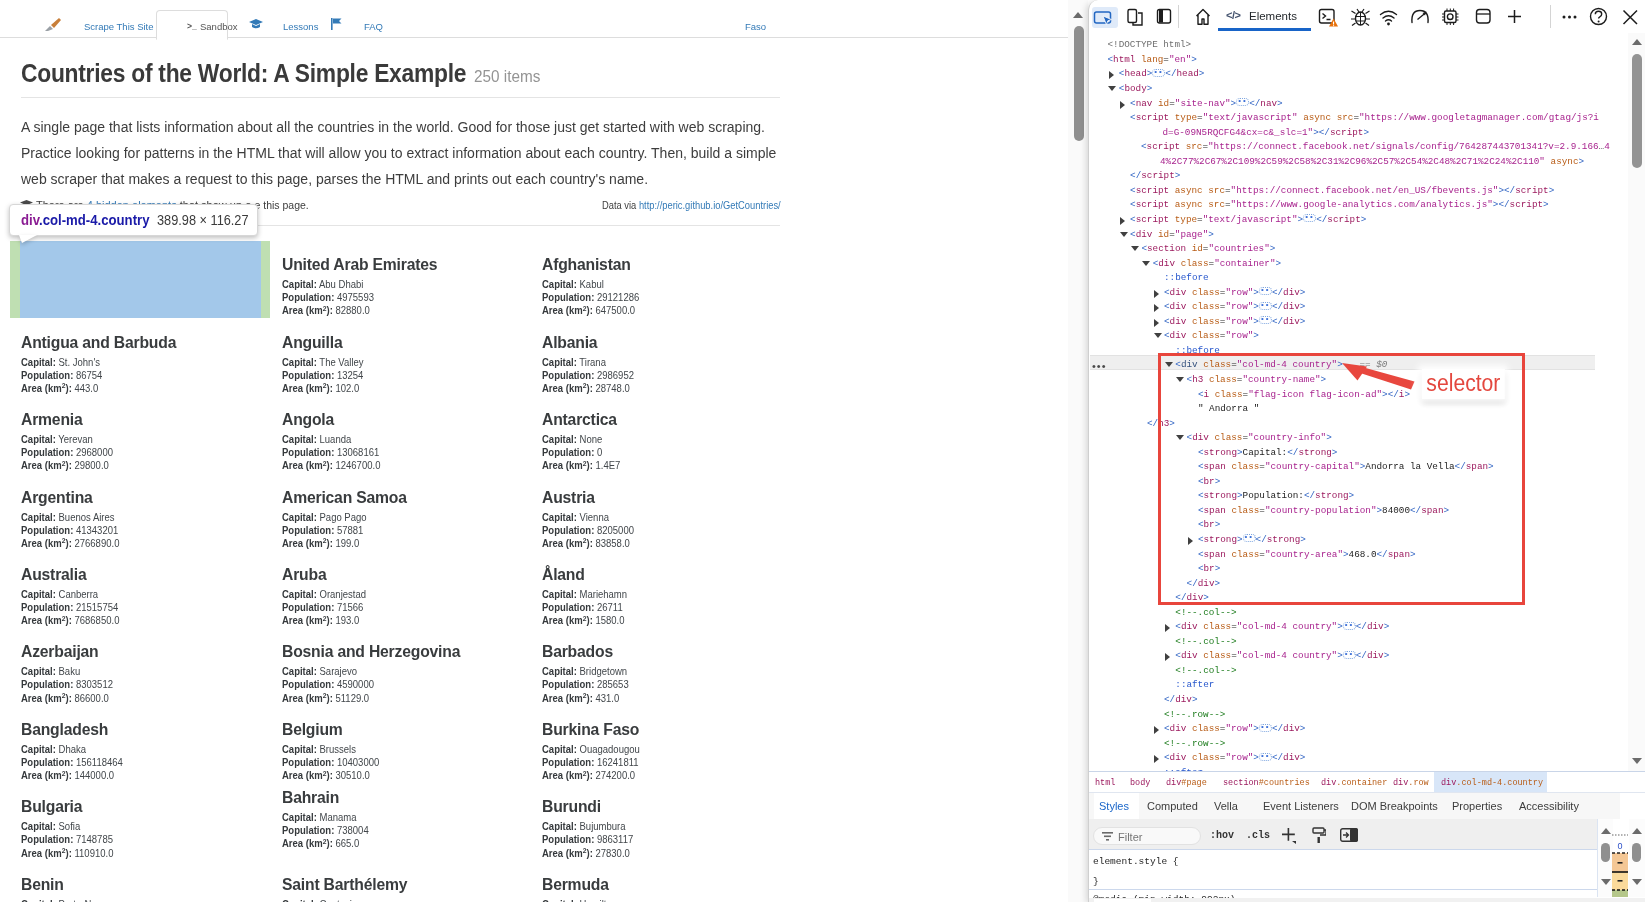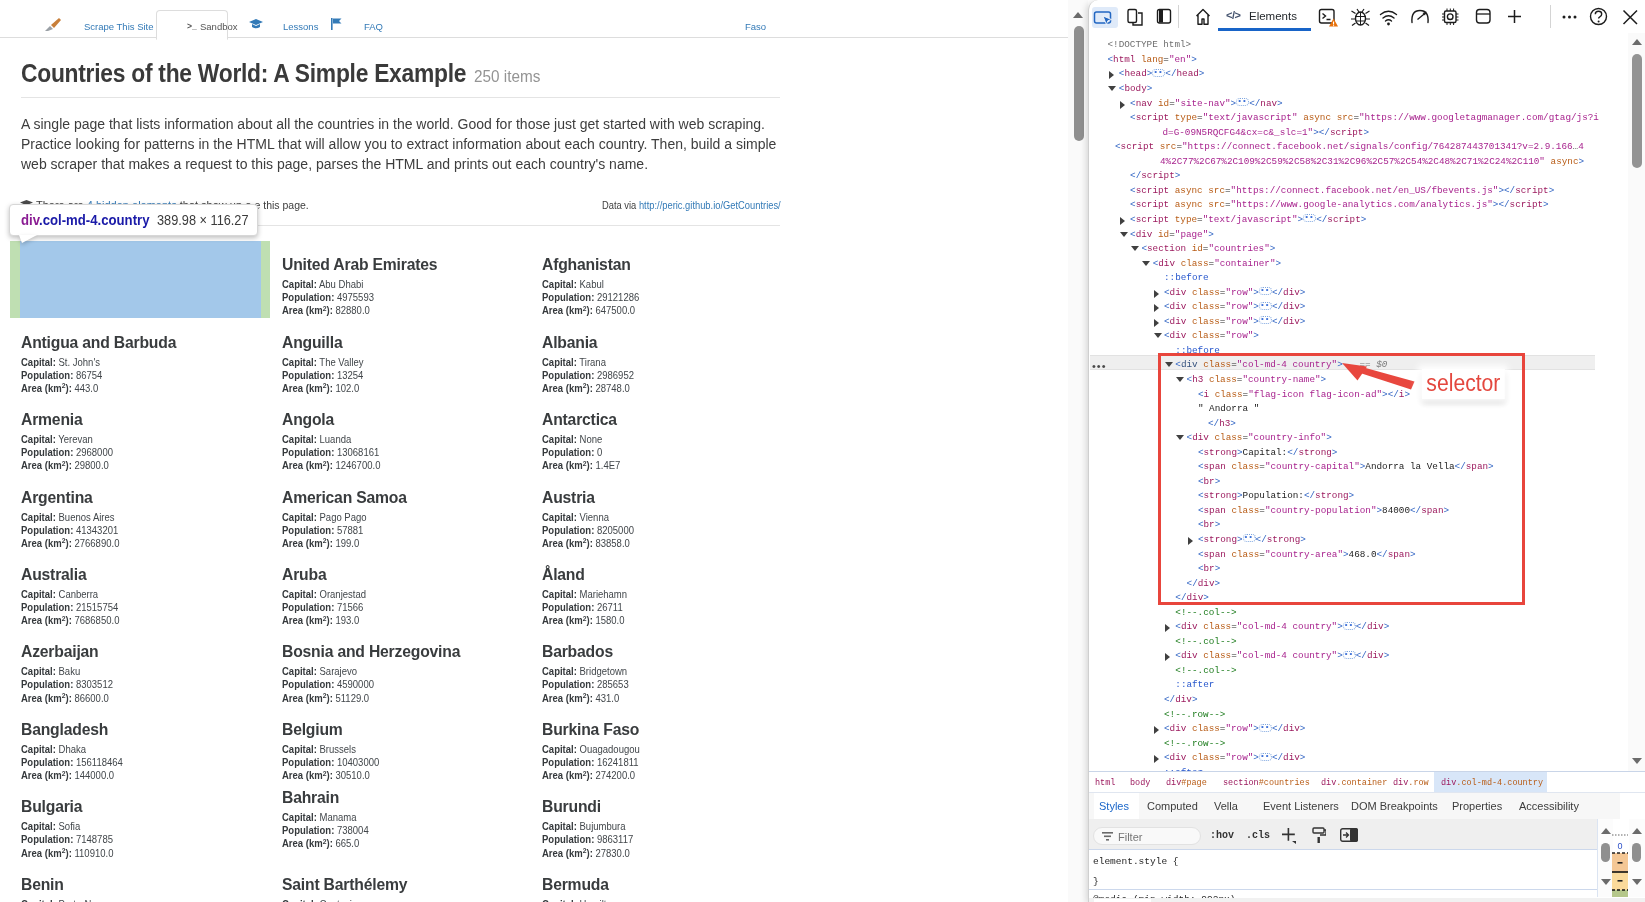"A single page that lists" #para { line-height: 20px -> 26px }
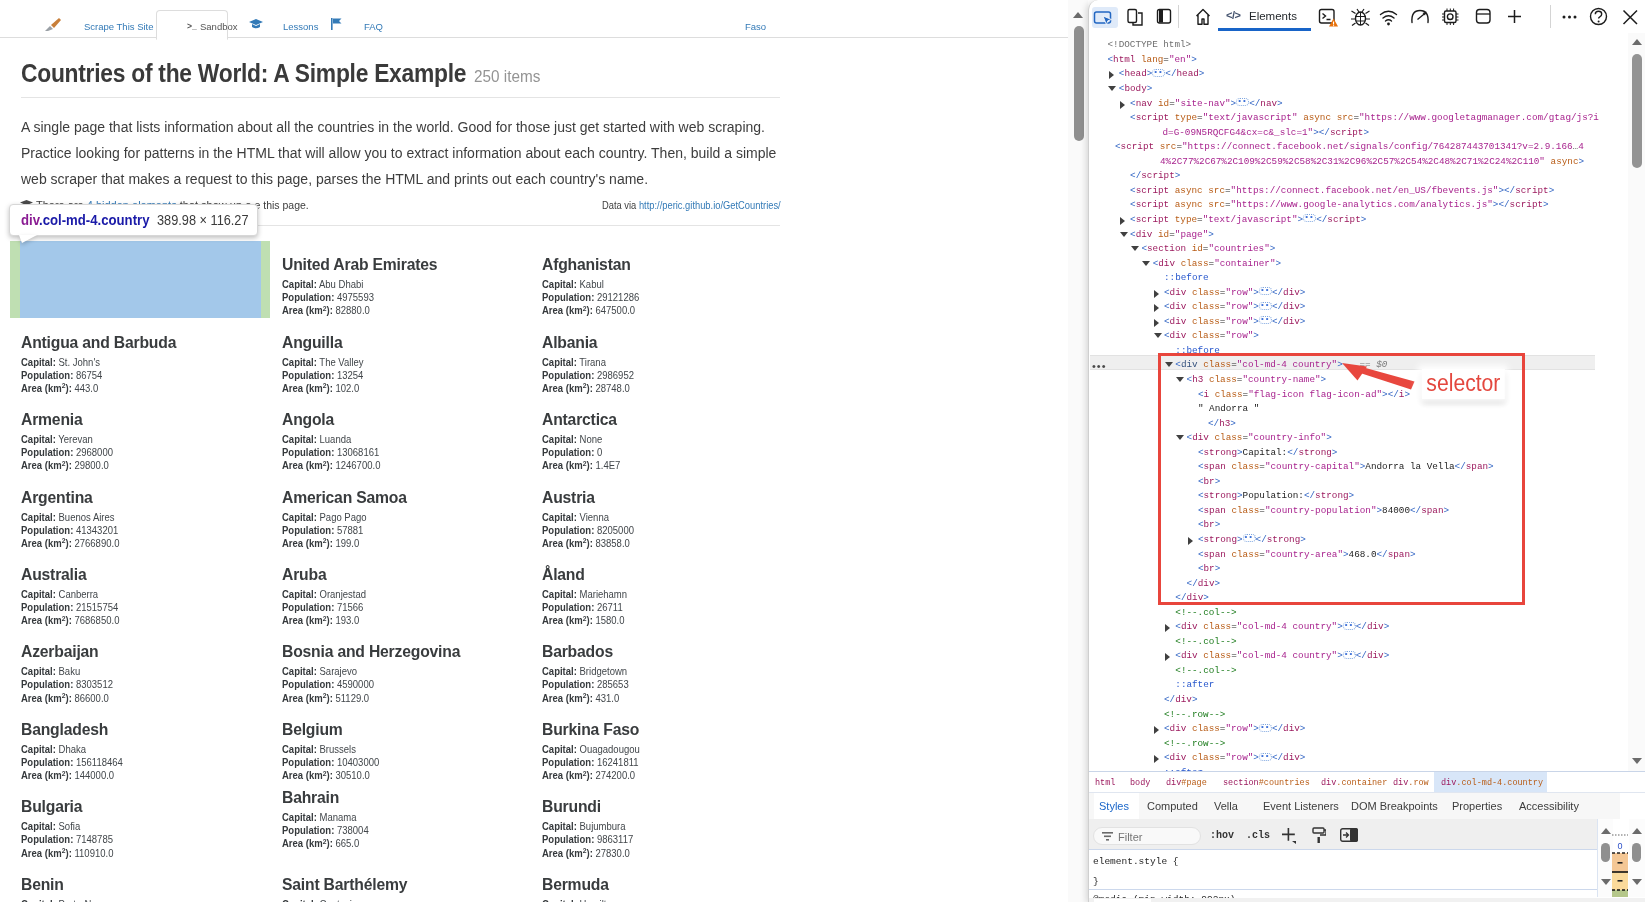"<script" div.ln { padding-left: 25px -> 51px }
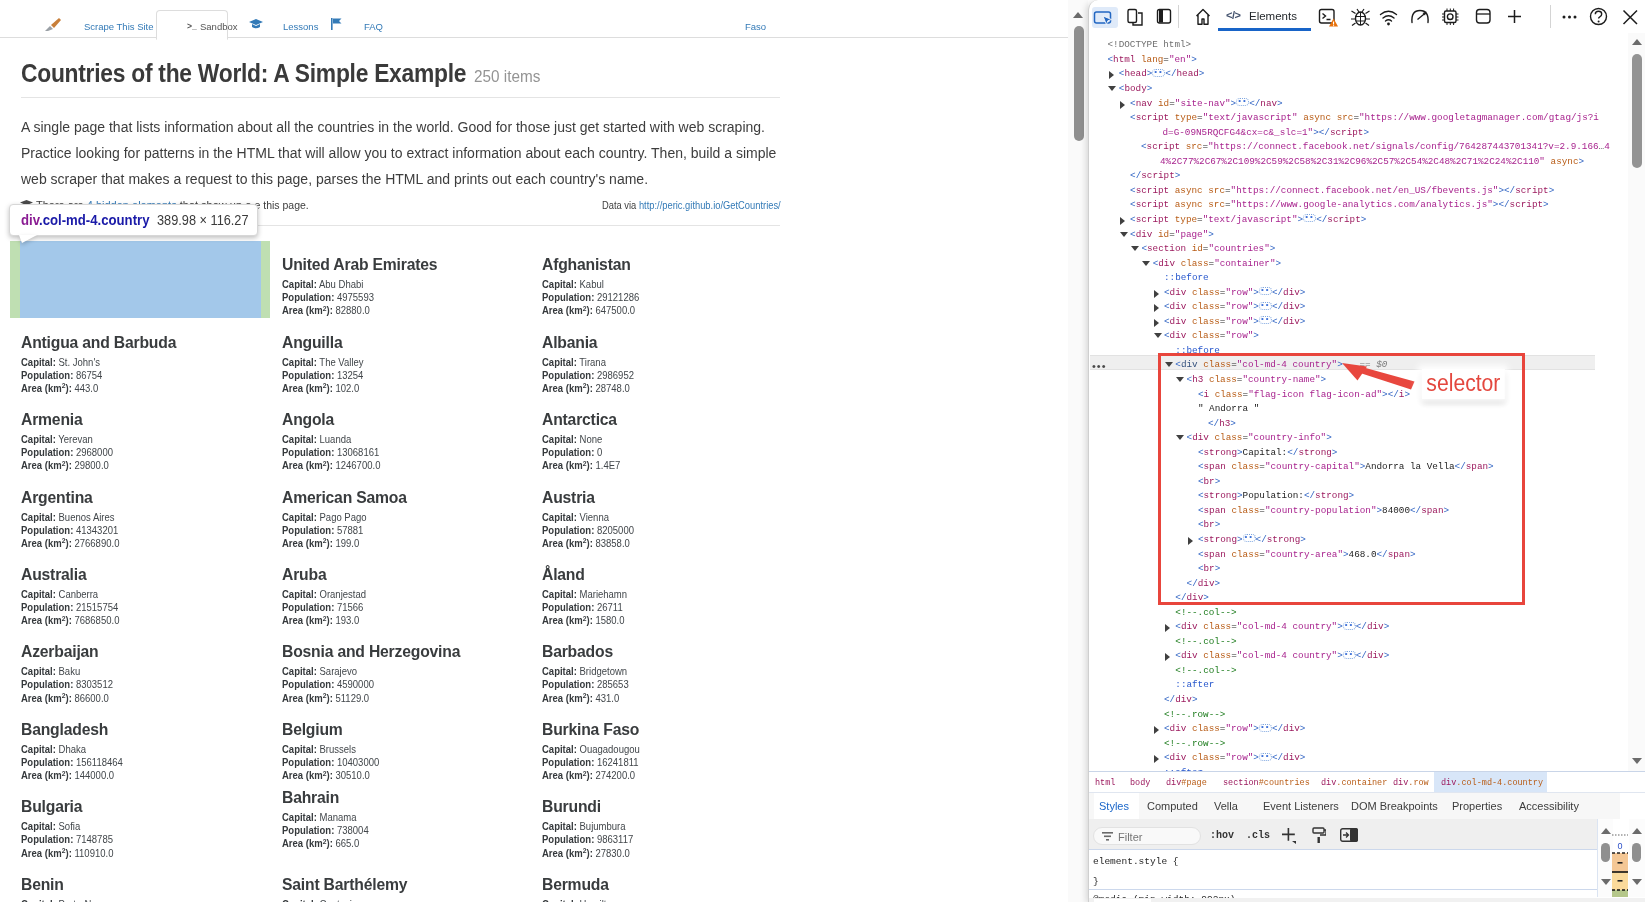"</h3>" div.ln { padding-left: 118px -> 57px }
